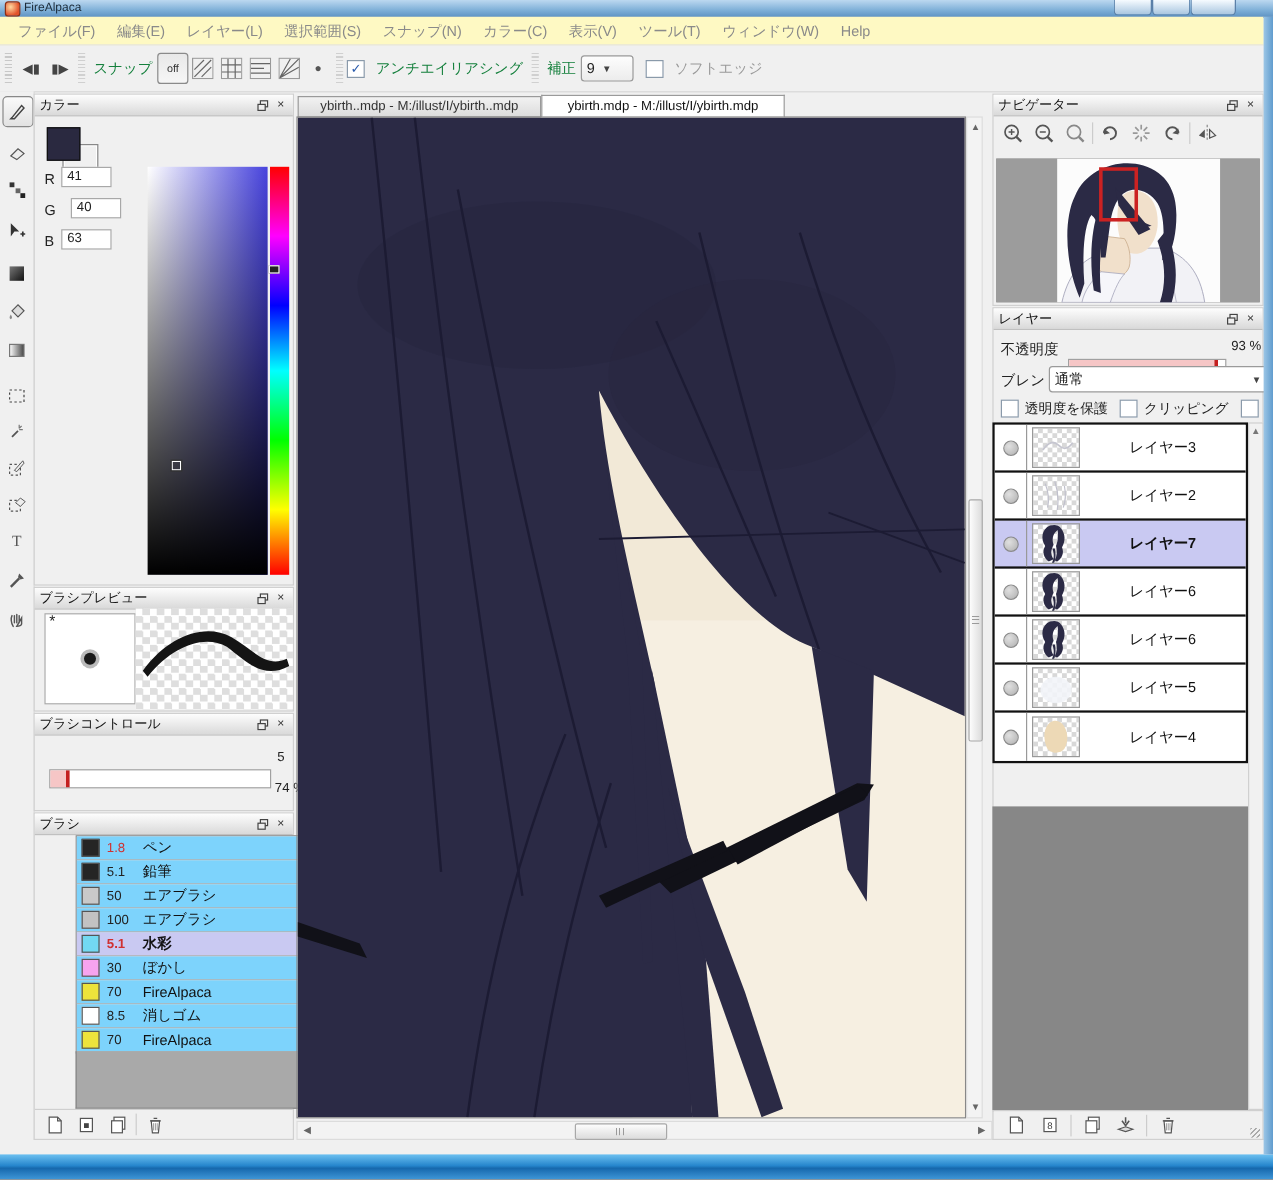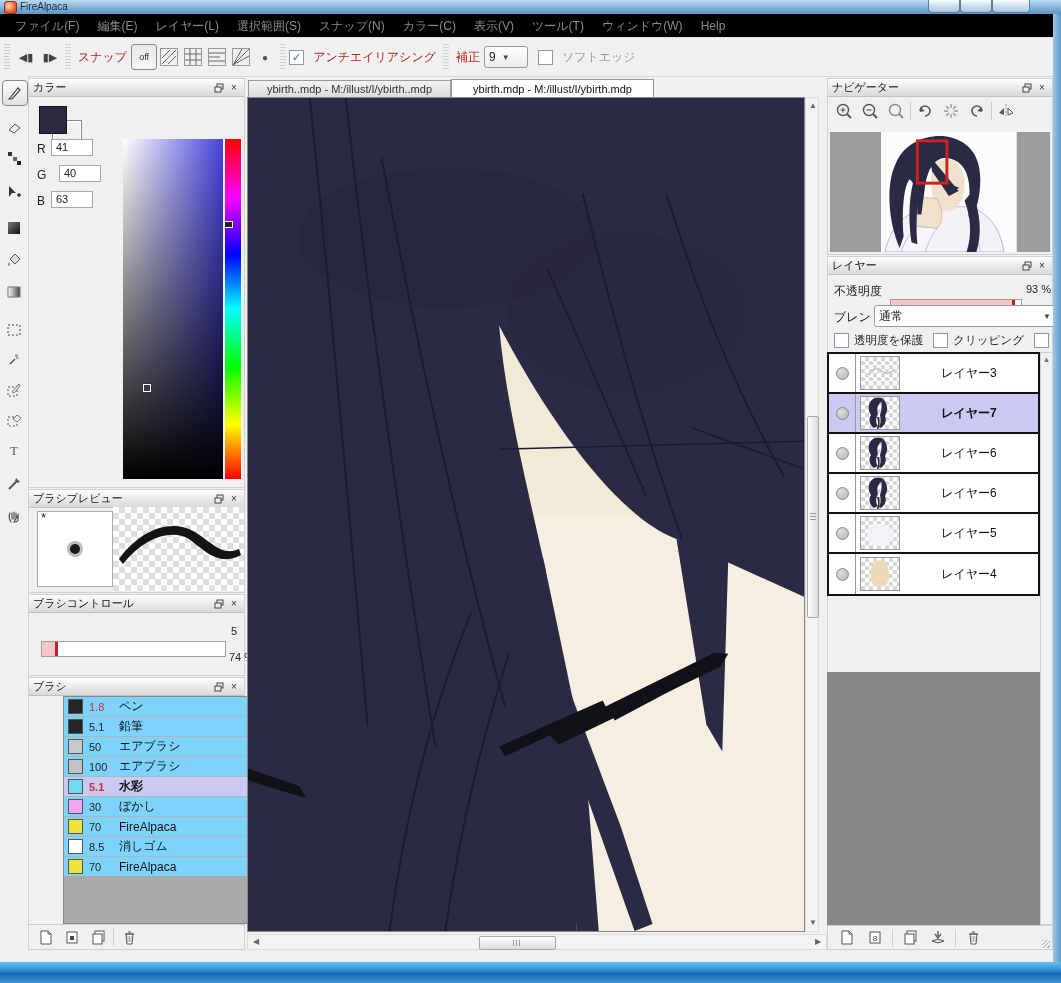"ファイル(F)" .menubar { background: #000000 -> #fef9c3 }
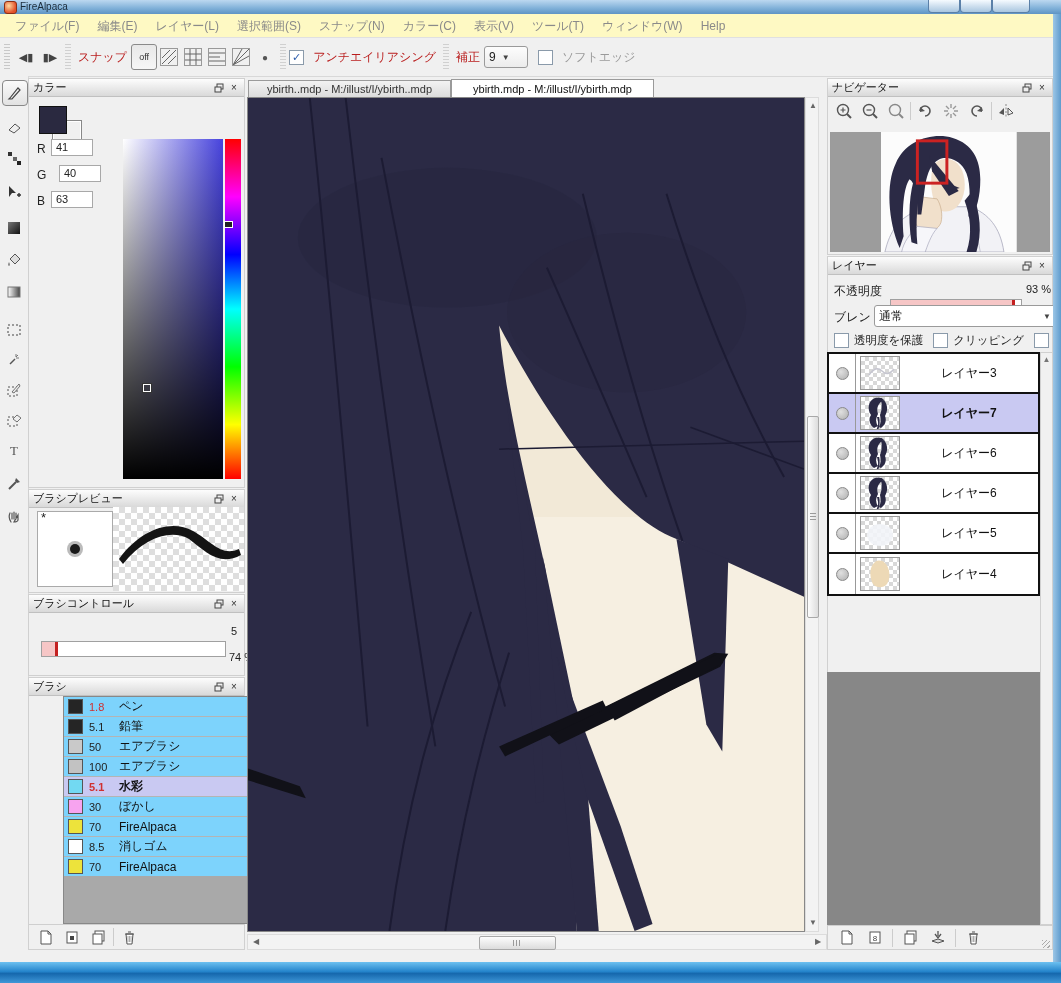"スナップ" .tb-label { color: #b91c1c -> #15803d }
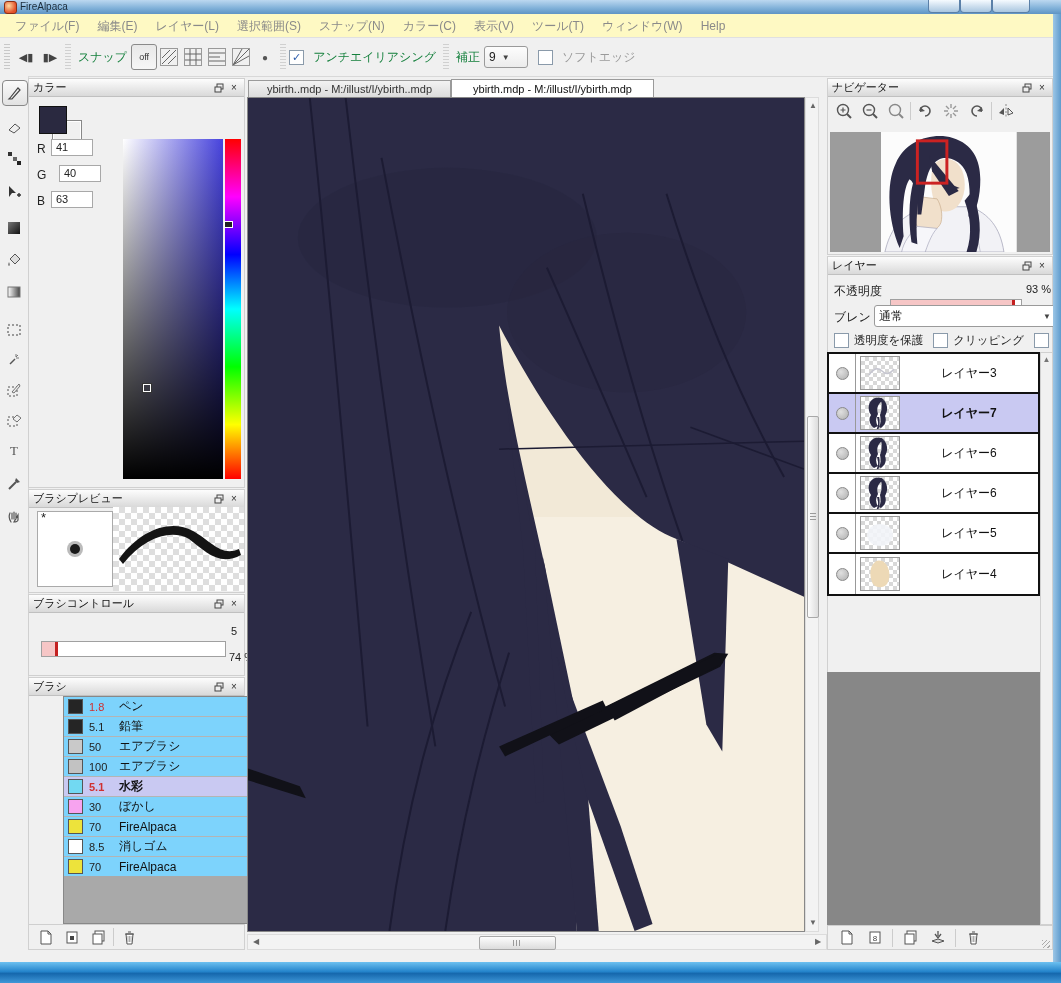"レイヤー2" div.layer-row { html: none -> <div> <div> <span></span> </div> <div> <svg> <g> <path></path> <path></path> <path></path> </g> </svg></div> <div>レイヤー2</div> </div> }
